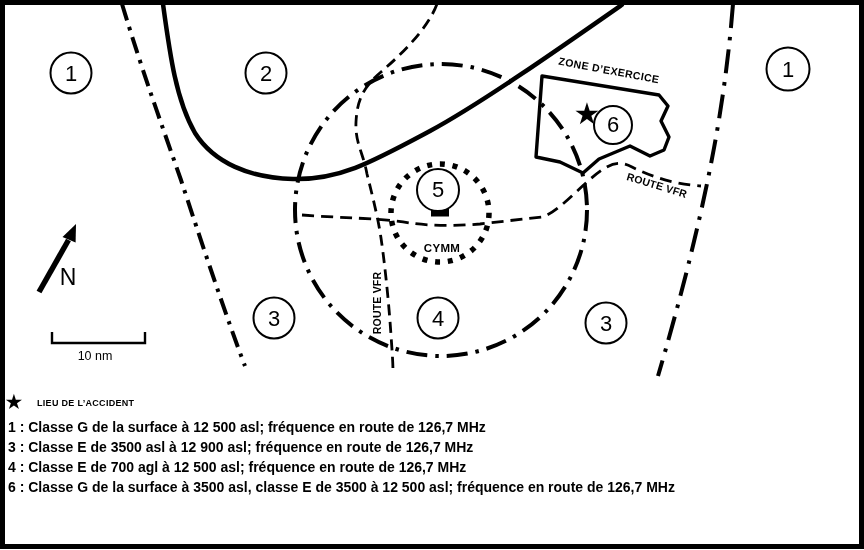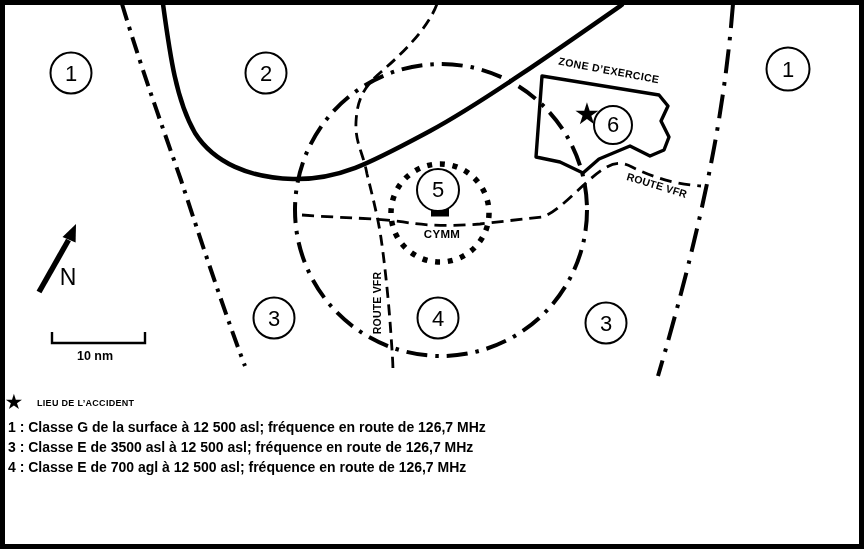"CYMM" span.lbl { top: 234px -> 248px }
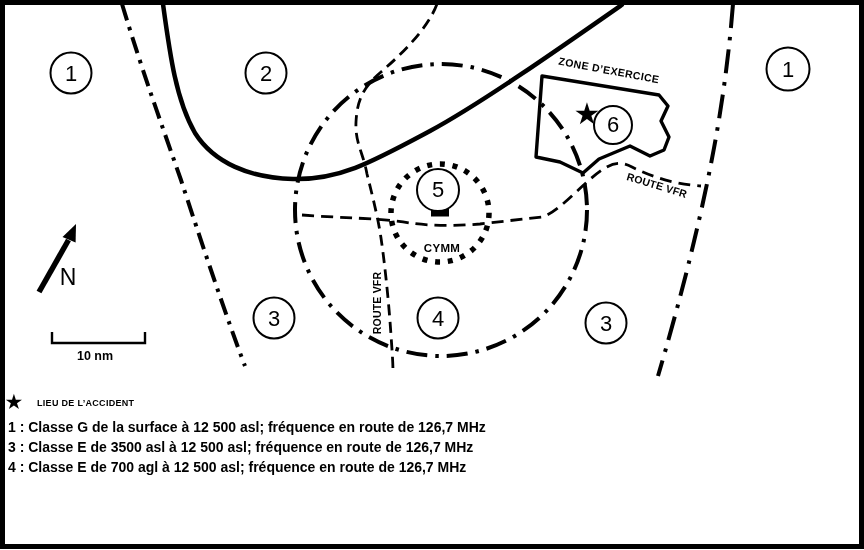"10 nm" .scale-lbl { font-weight: bold -> normal }
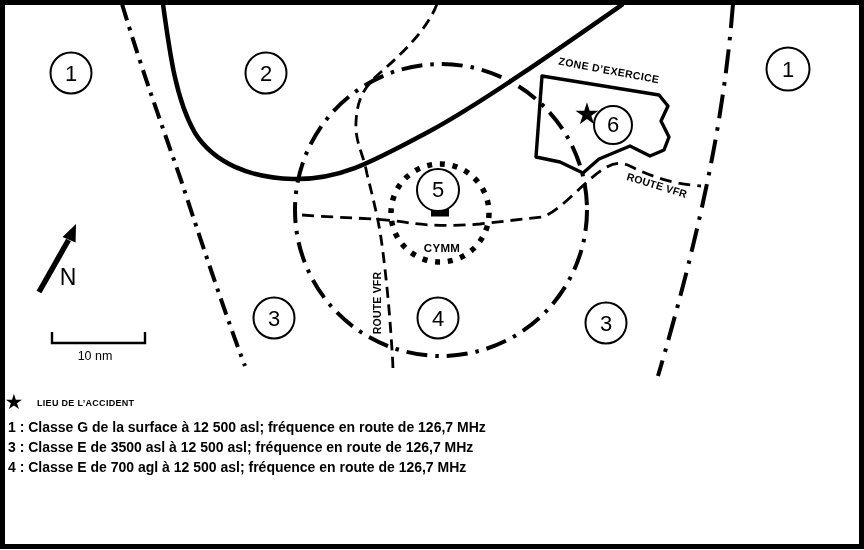"3 : Classe E de" div { text: 12 500 -> 12 900 }
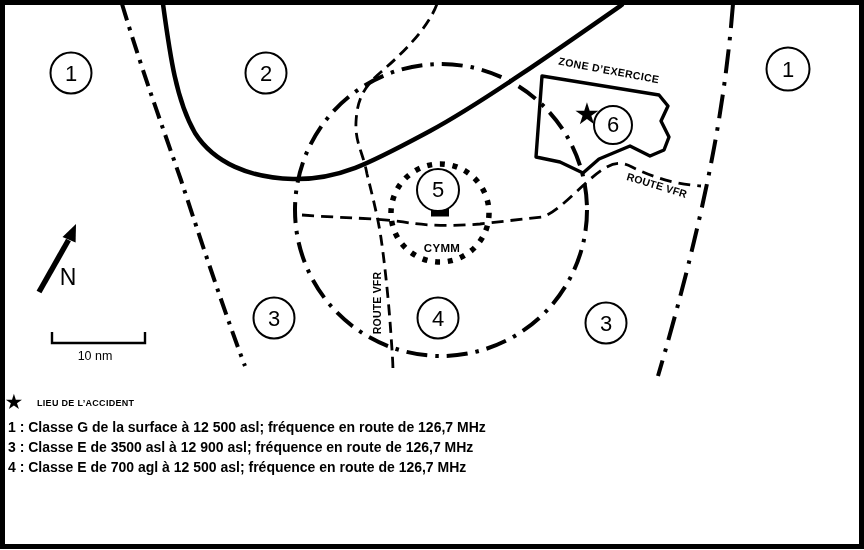"6 : Classe G de" div { html: none -> <div>6 : Classe G de la surface à 3500 asl, classe E de 3500 à 12 500 asl; fréquence en route de 126,7 MHz</div> }
